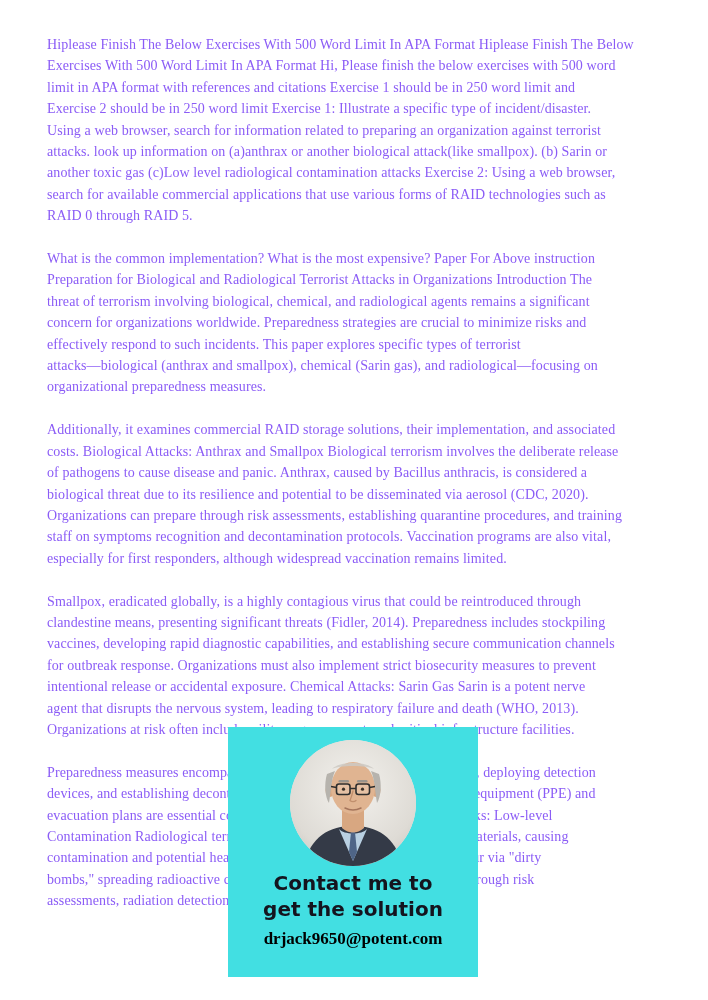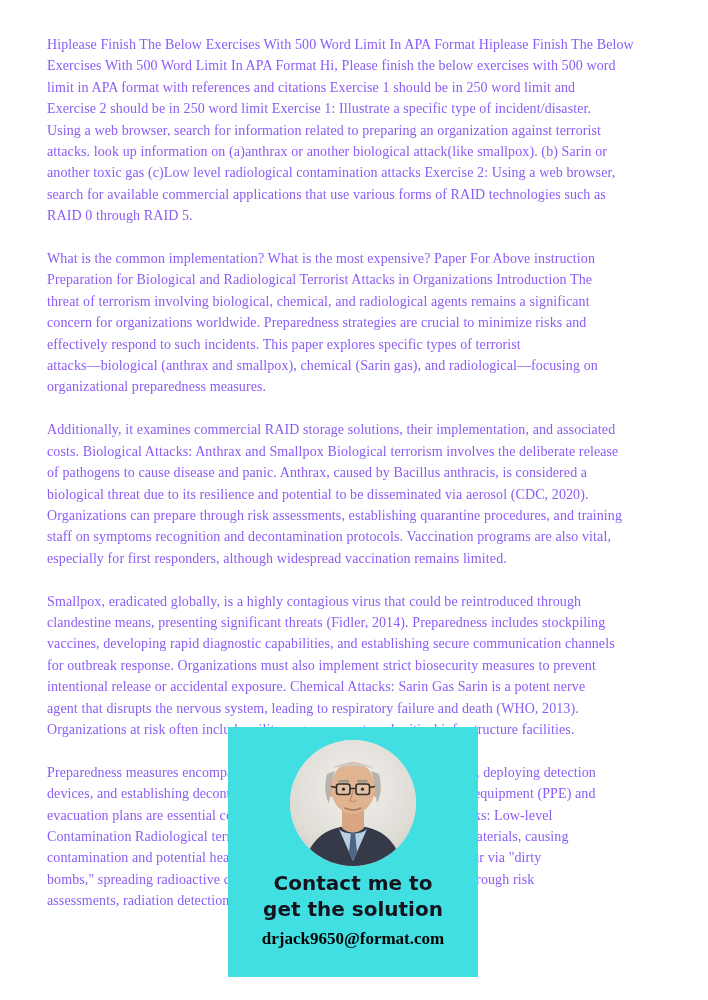"drjack9650@format.com" div.promo-email { text: drjack9650@format.com -> drjack9650@potent.com }
